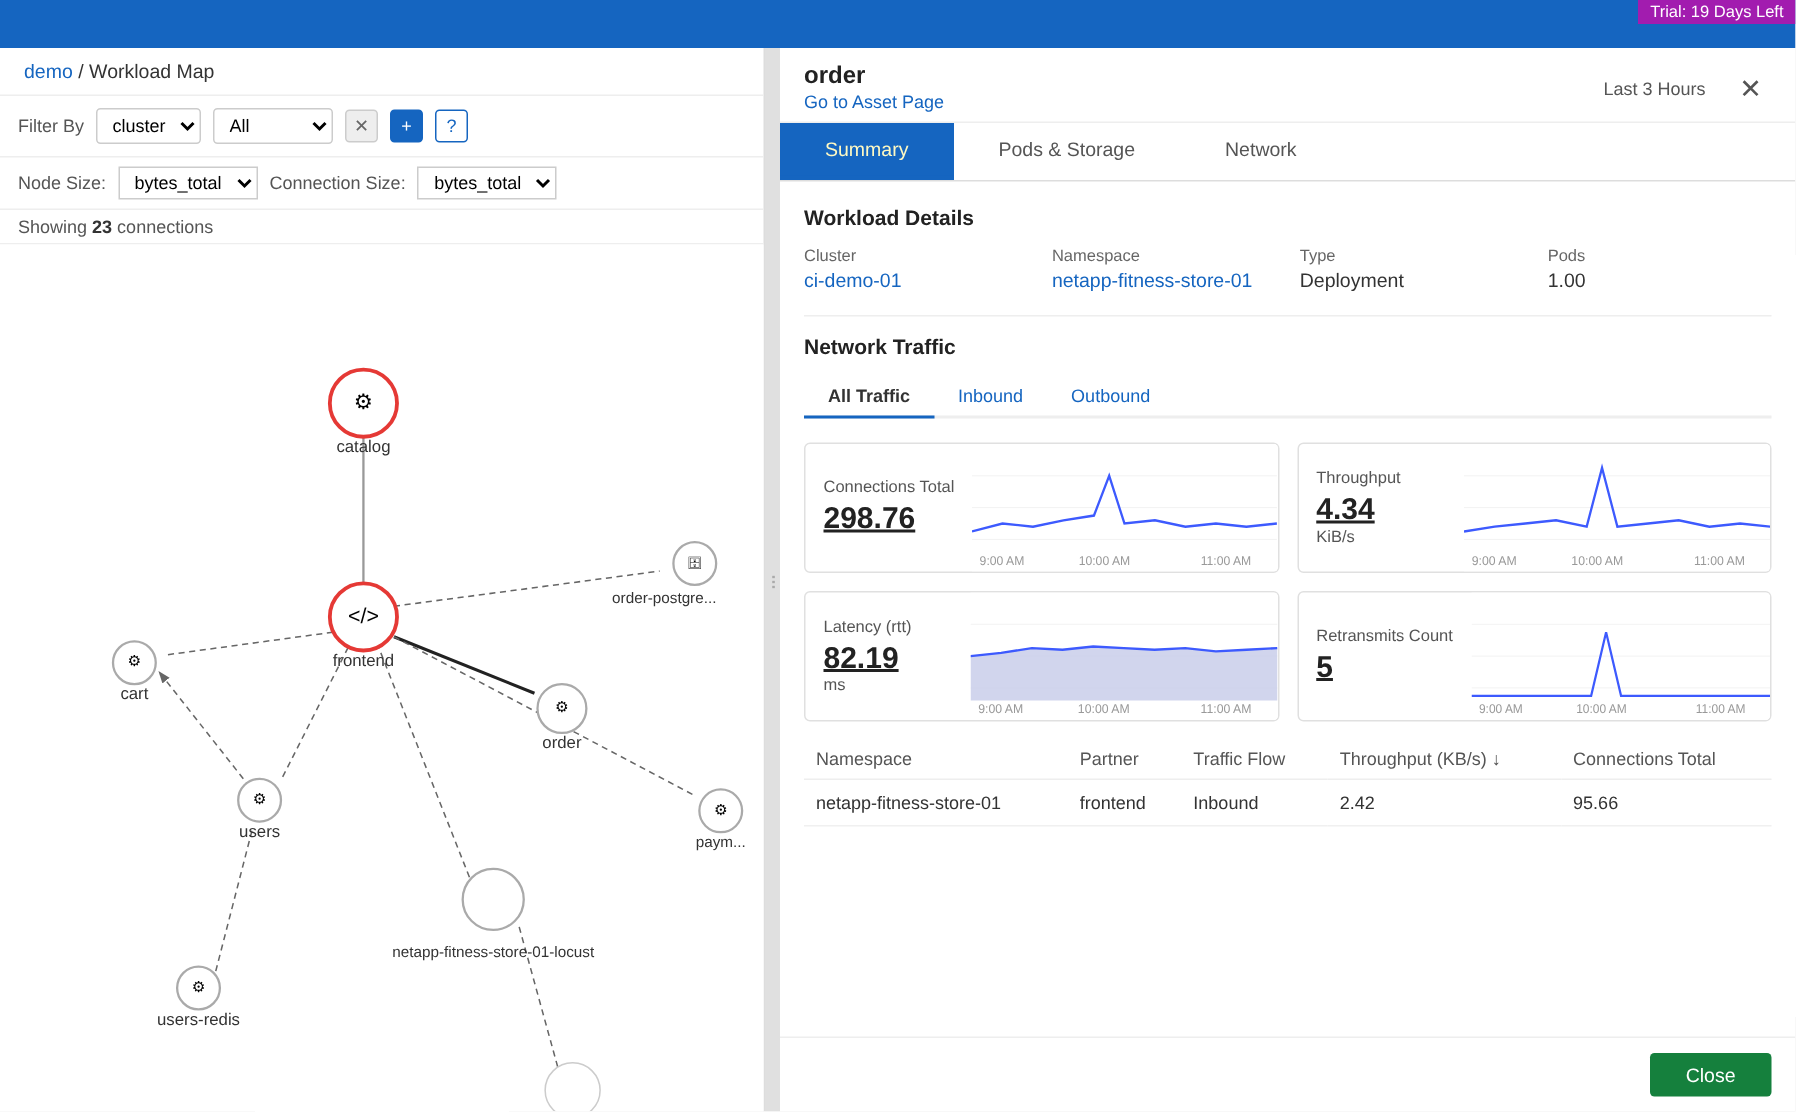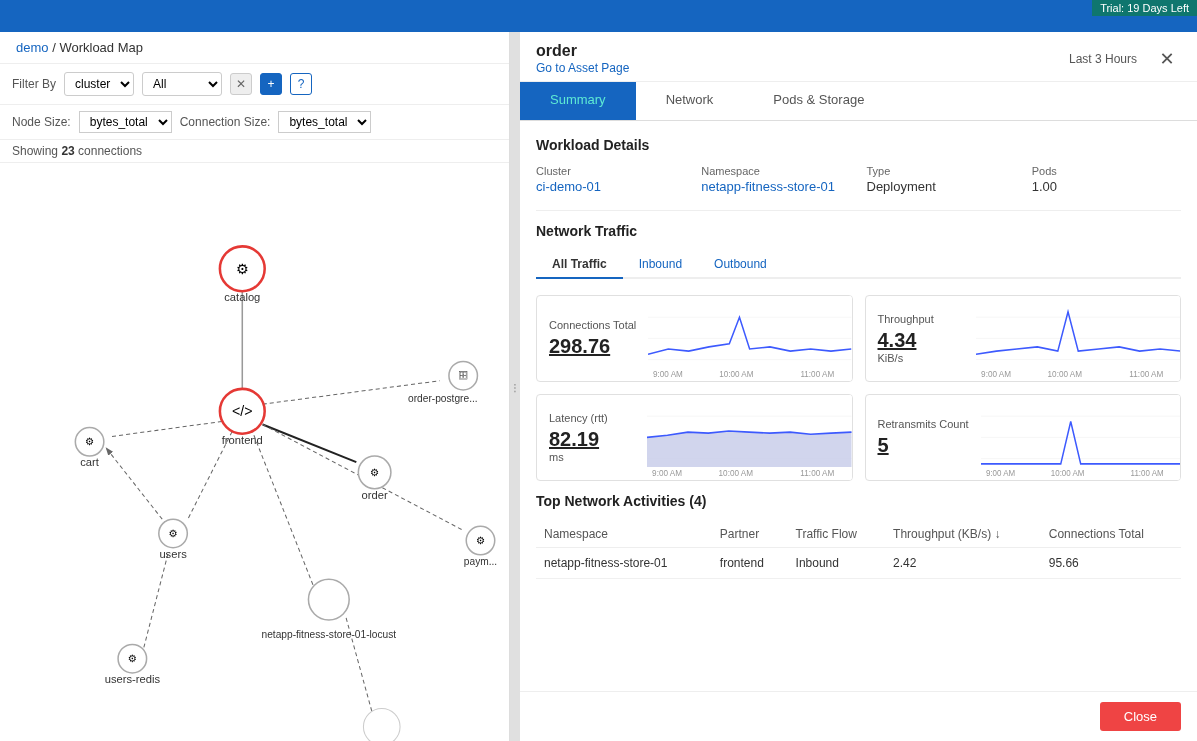"Trial: 19 Days Left" .trial-notice { background: #0f766e -> #a21caf }
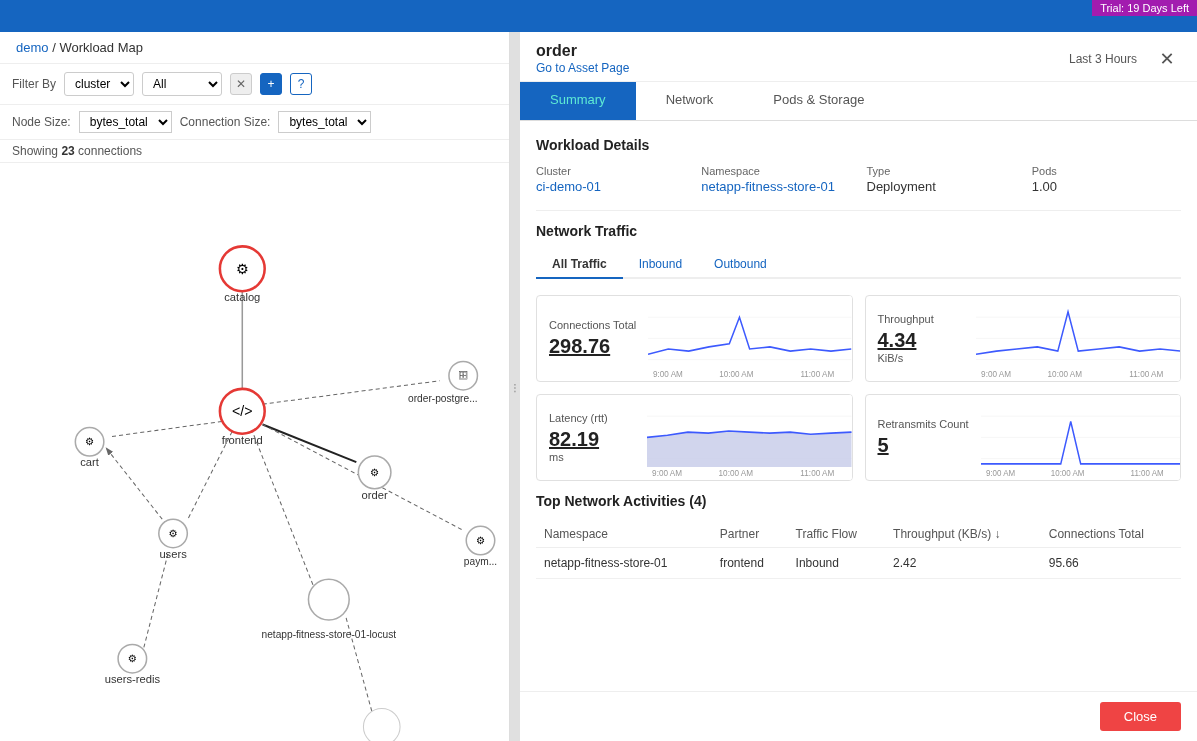"Summary" .tab.active { color: #5eead4 -> #fef9c3 }
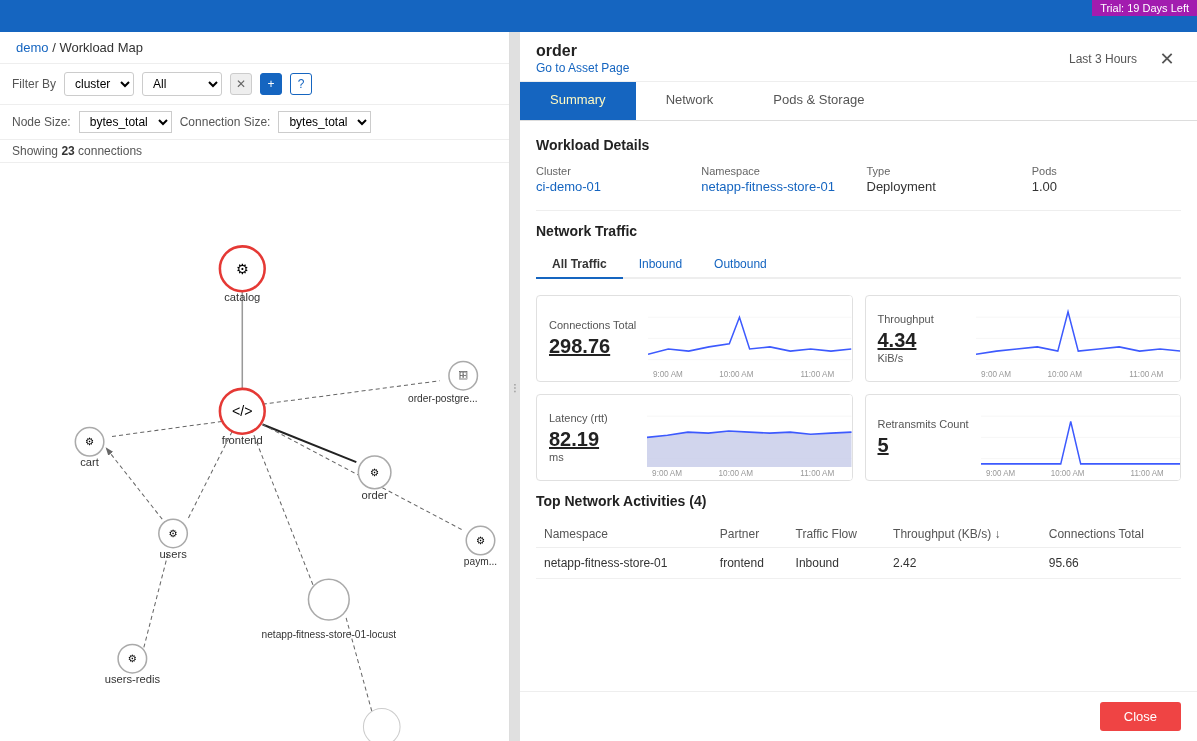"Network" div.tab { order: before "Pods & Storage" -> after "Pods & Storage" }
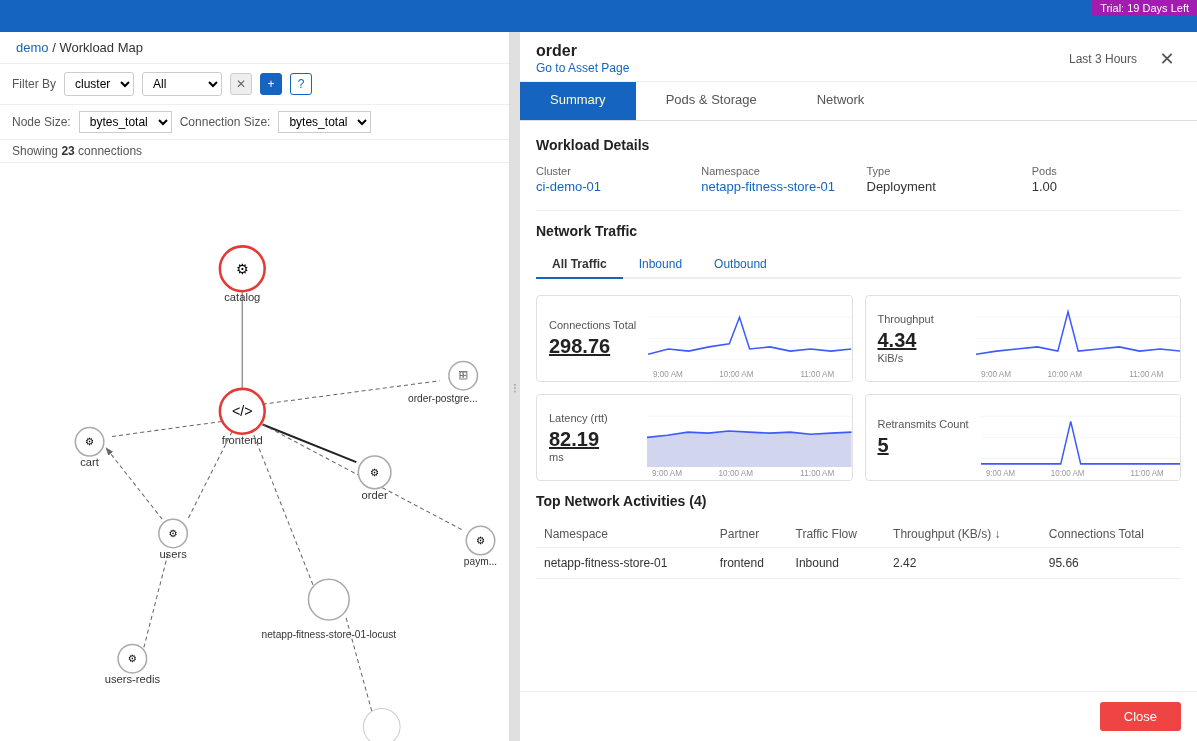"Top Network Activities (4)" div.activities-title { html: <div>Top Network Activities (4)</div> -> none }
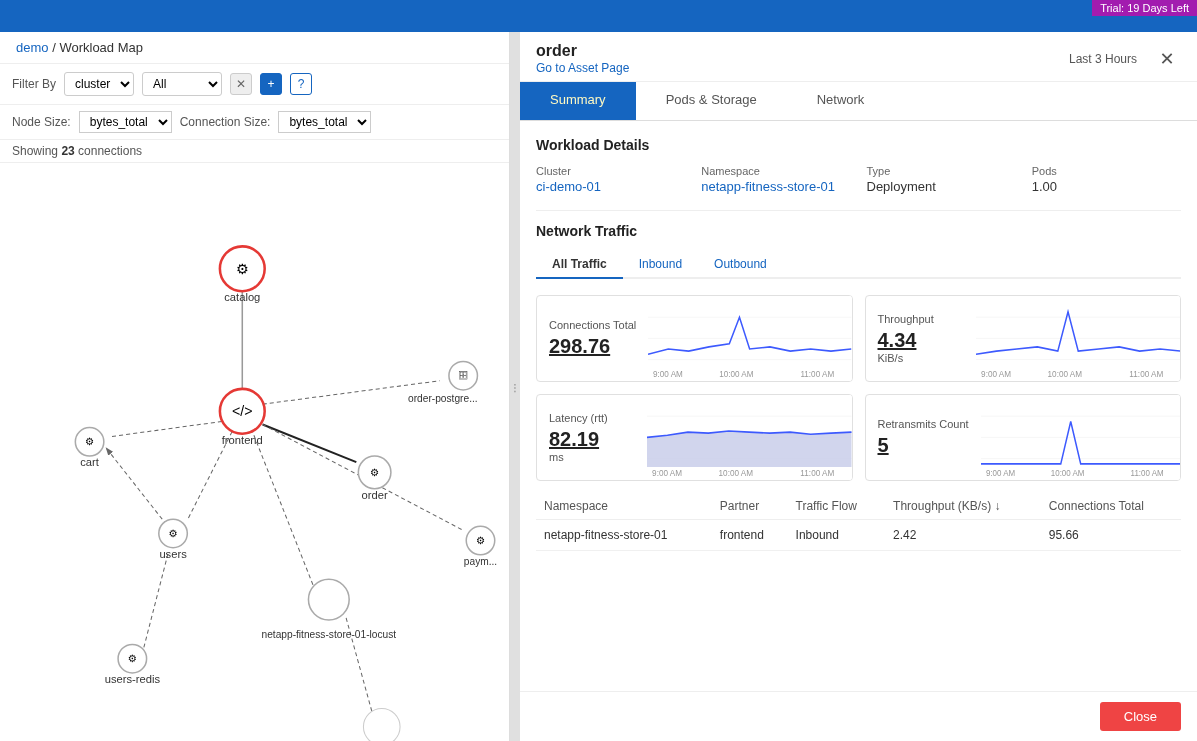"Close" .close-footer-btn { background: #ef4444 -> #15803d }
